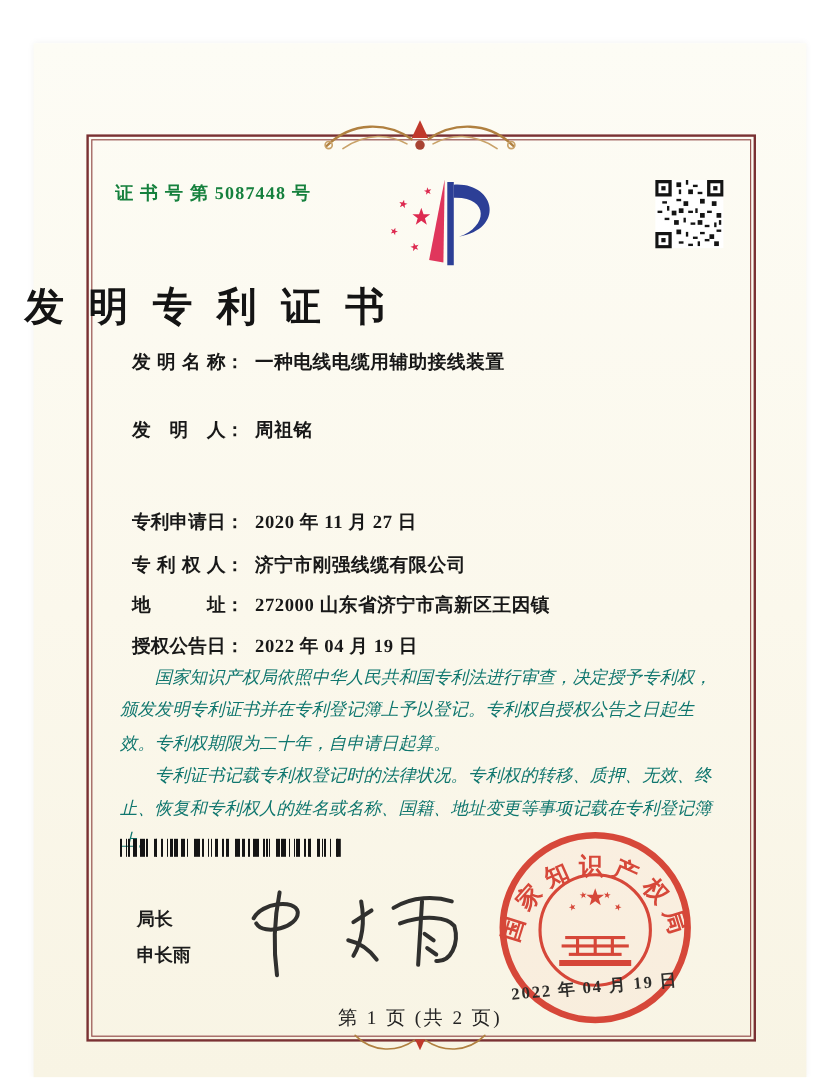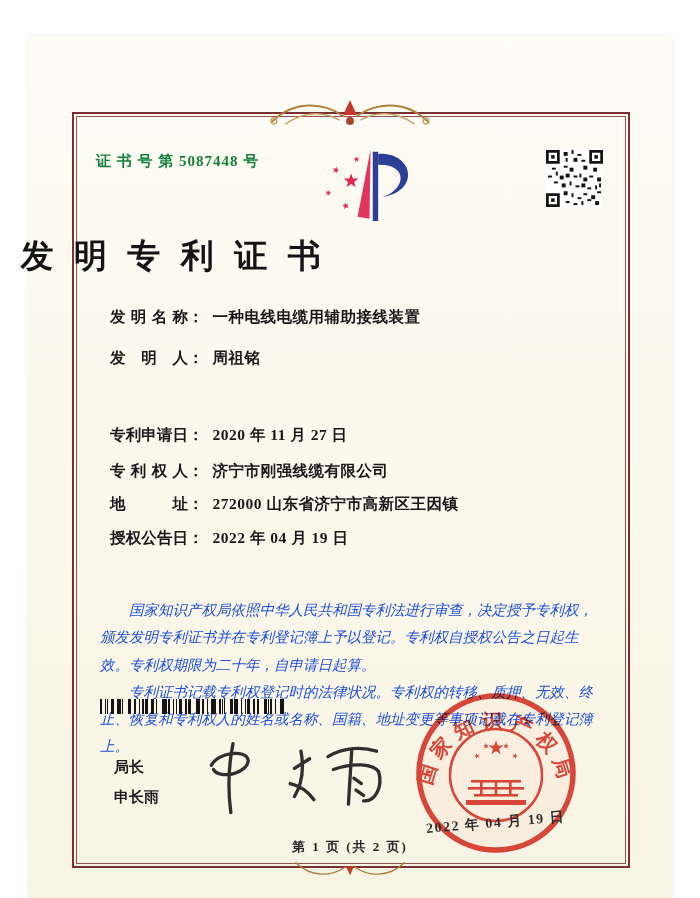"发明名称： 一种电线电缆用辅助接线装置" div.field-row { top: 307px -> 292px }
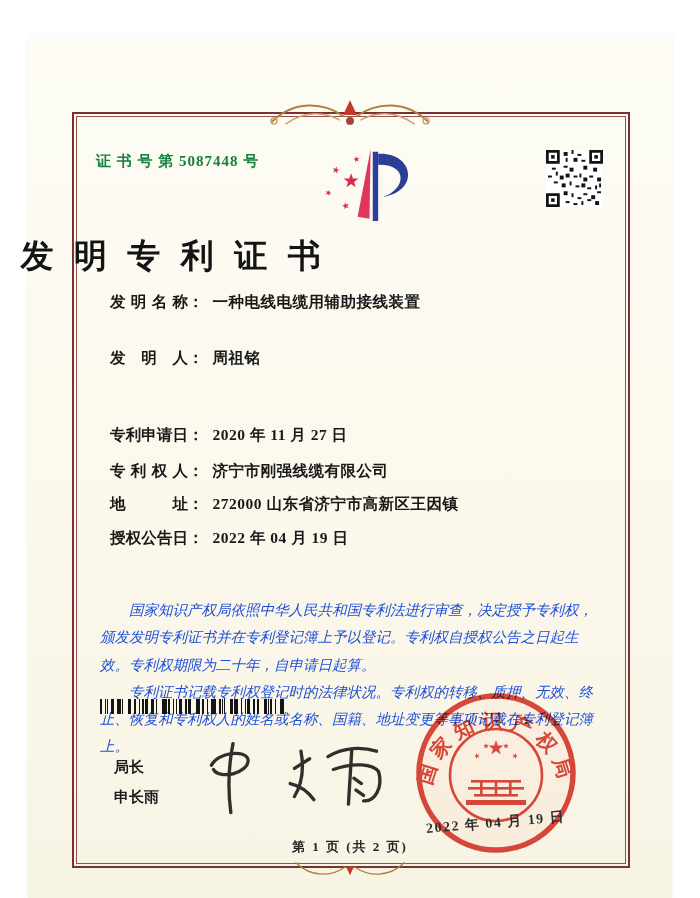"国家知识产权局依照中华人民共和国专利法进行审查，决定授予专利权，颁发发明专利证书" .body-text { color: #1d4ed8 -> #0f766e; margin-top: 45px -> none }
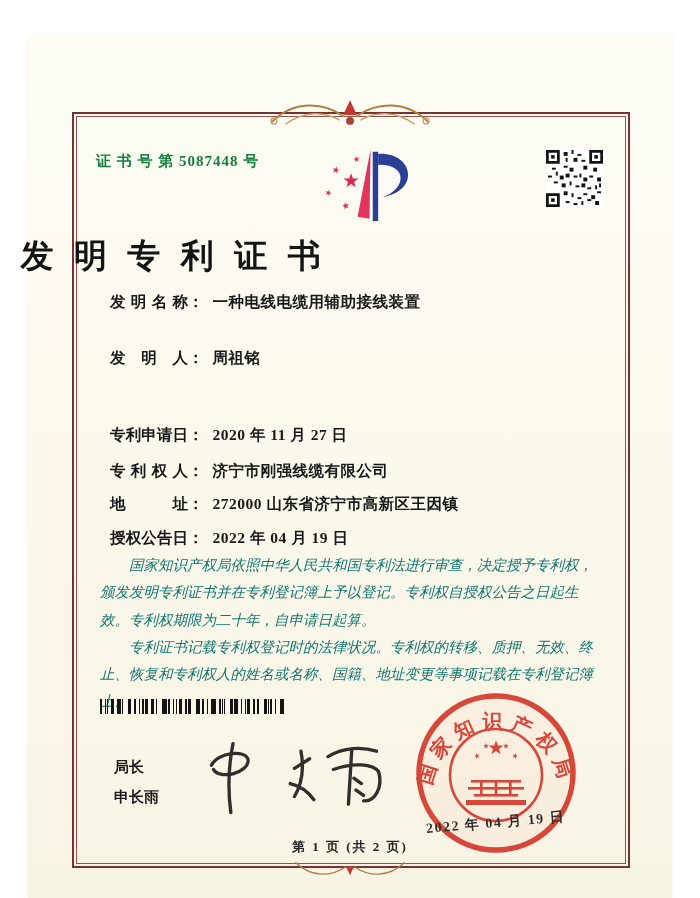"第 1 页 (共 2" .footer { font-size: 13px -> 16px; font-weight: bold -> normal }
